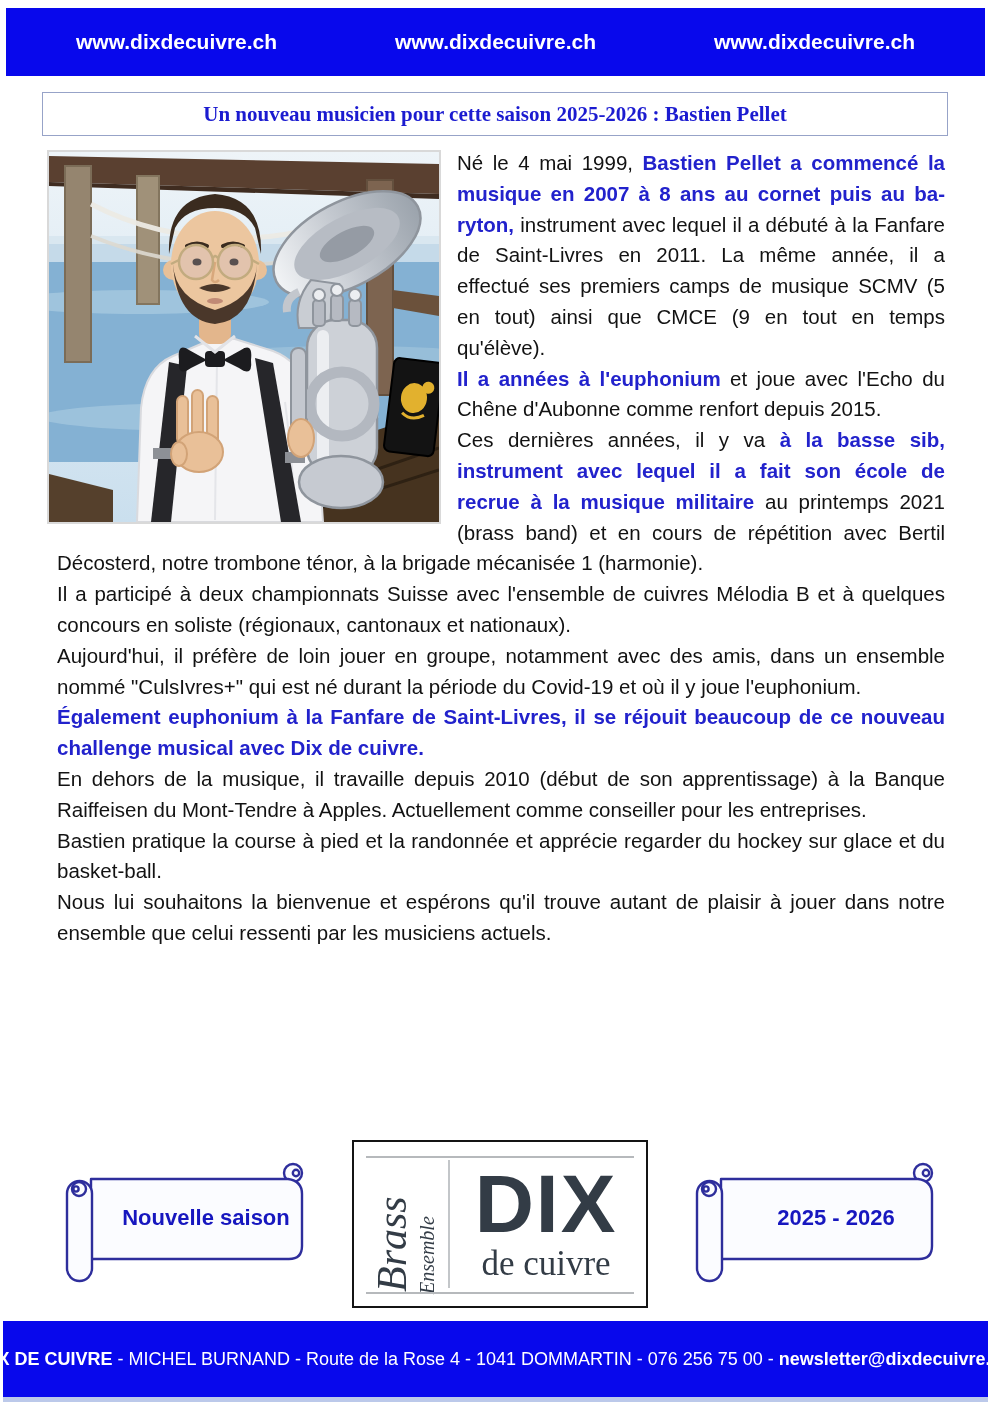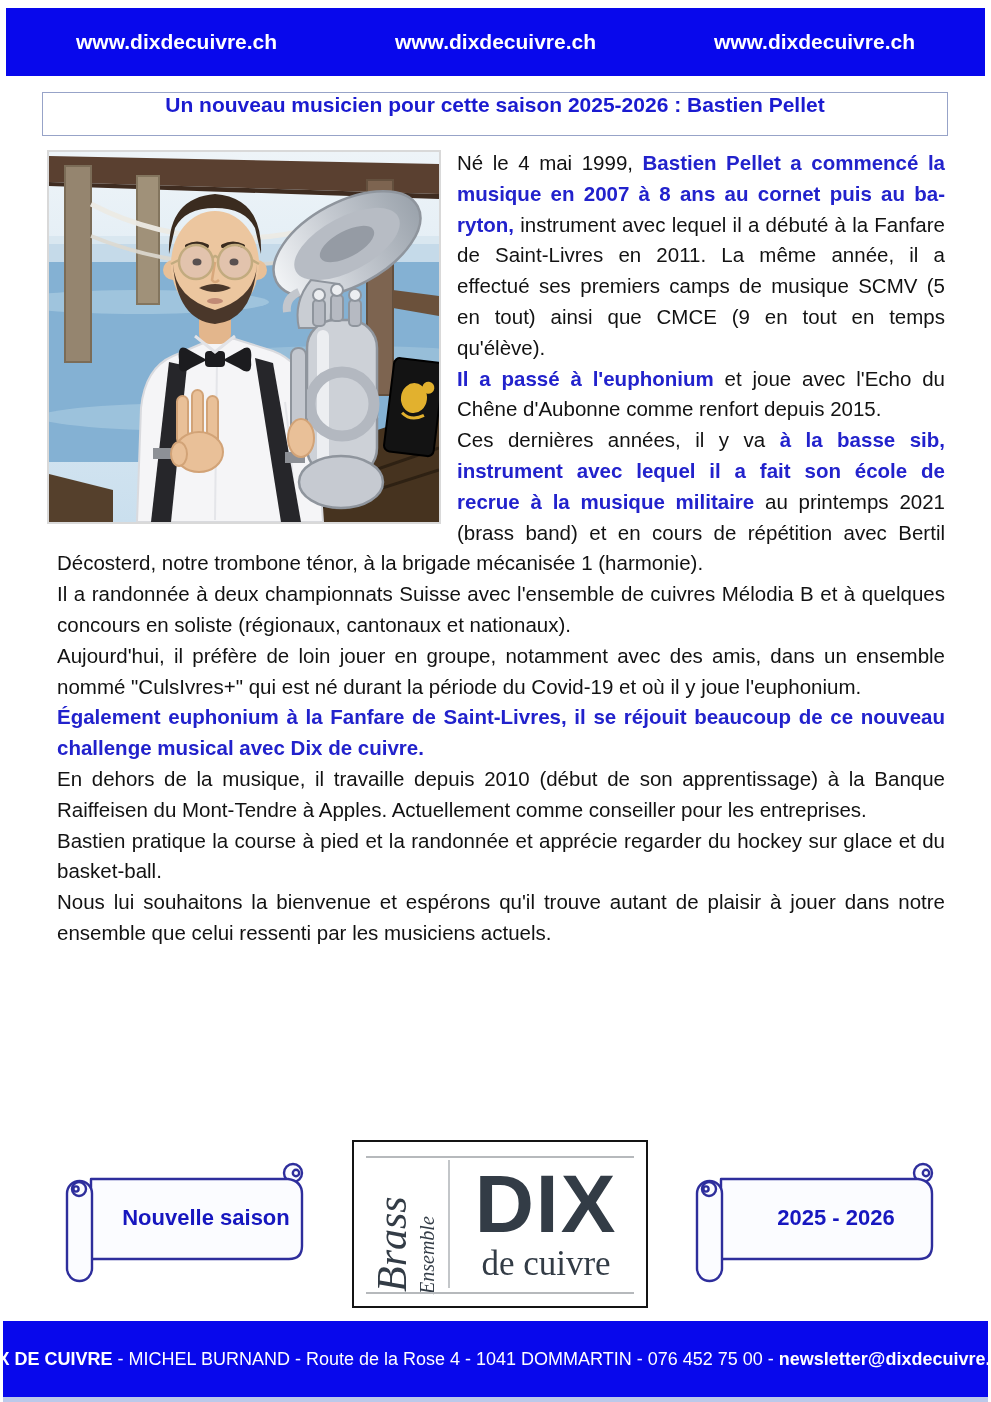"Un nouveau musicien pour cette" .title-box { align-items: flex-start -> center; font-family: none -> Liberation Serif, serif }
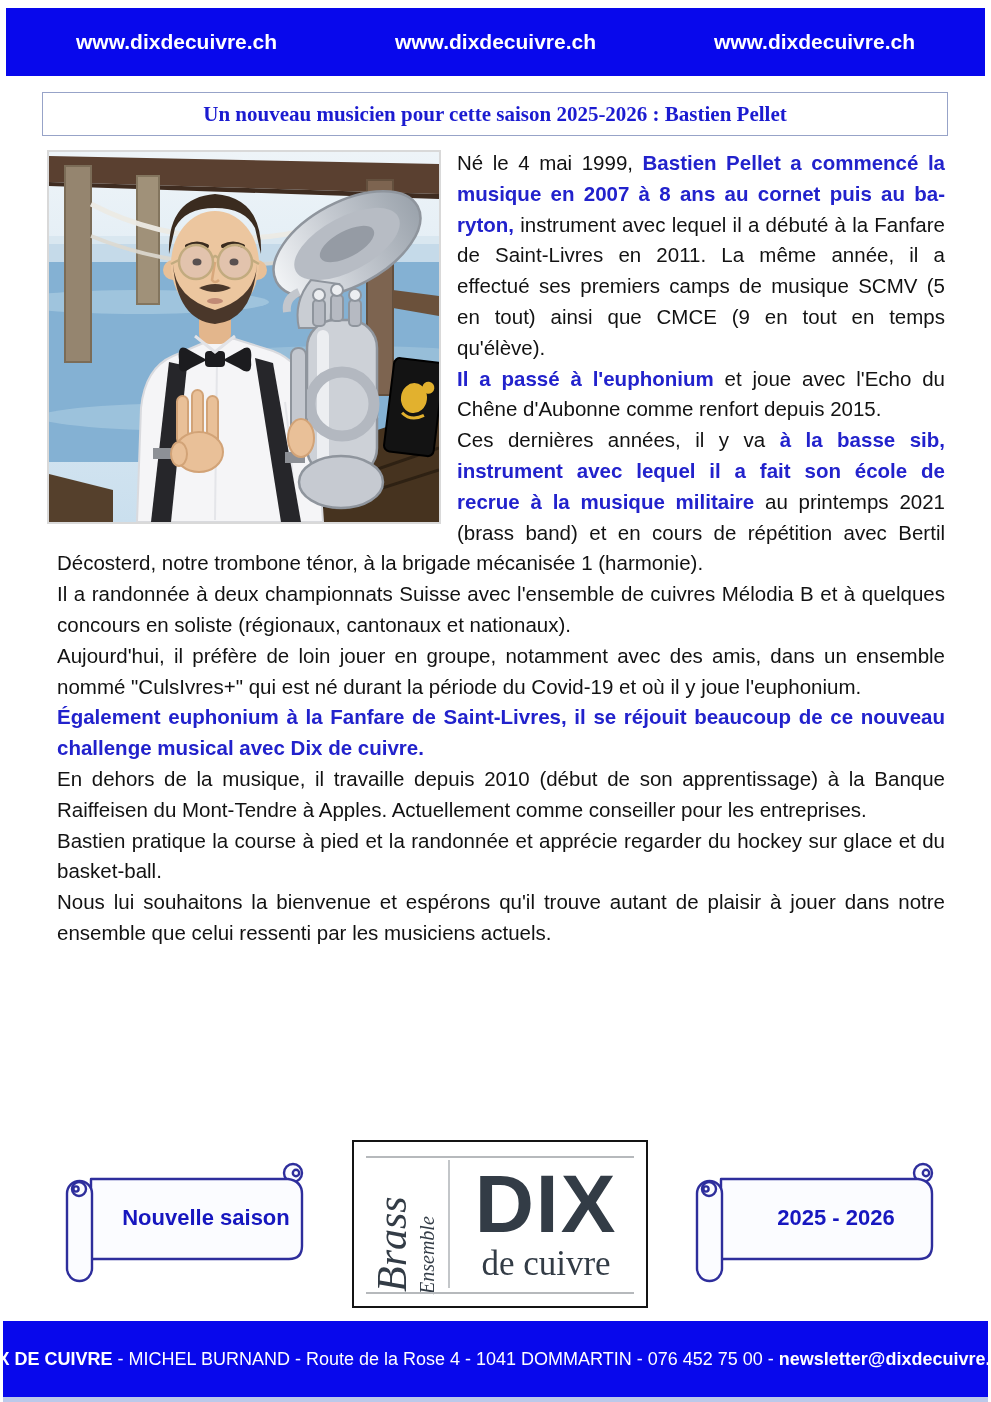"Il a passé à l'euphonium" span.seg-em { text: passé -> années }
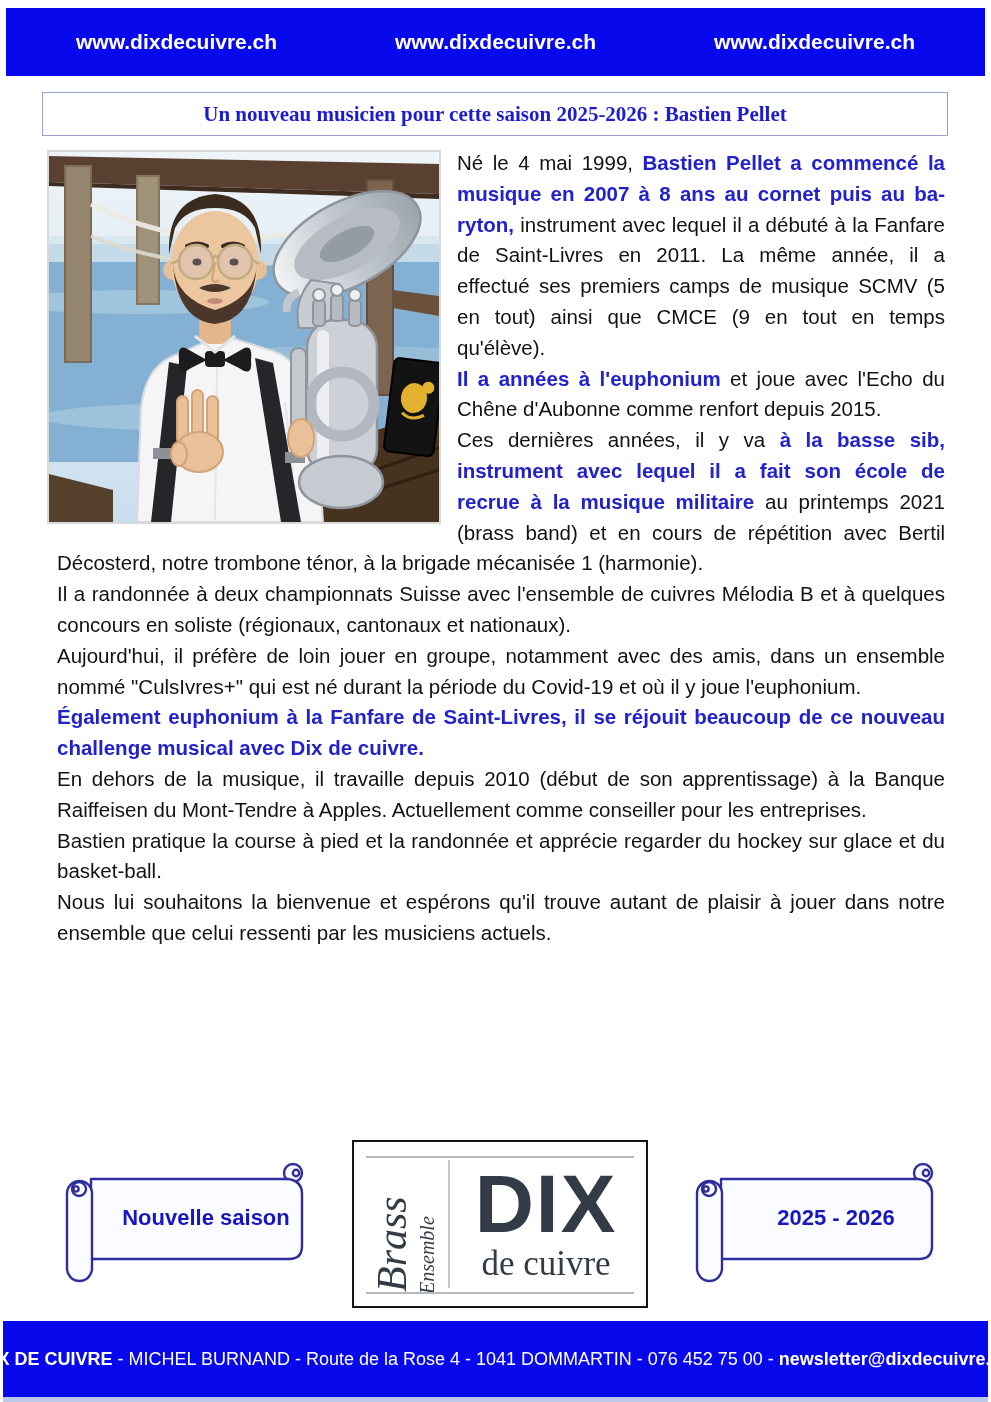"Il a randonnée à deux" span { text: randonnée -> participé }
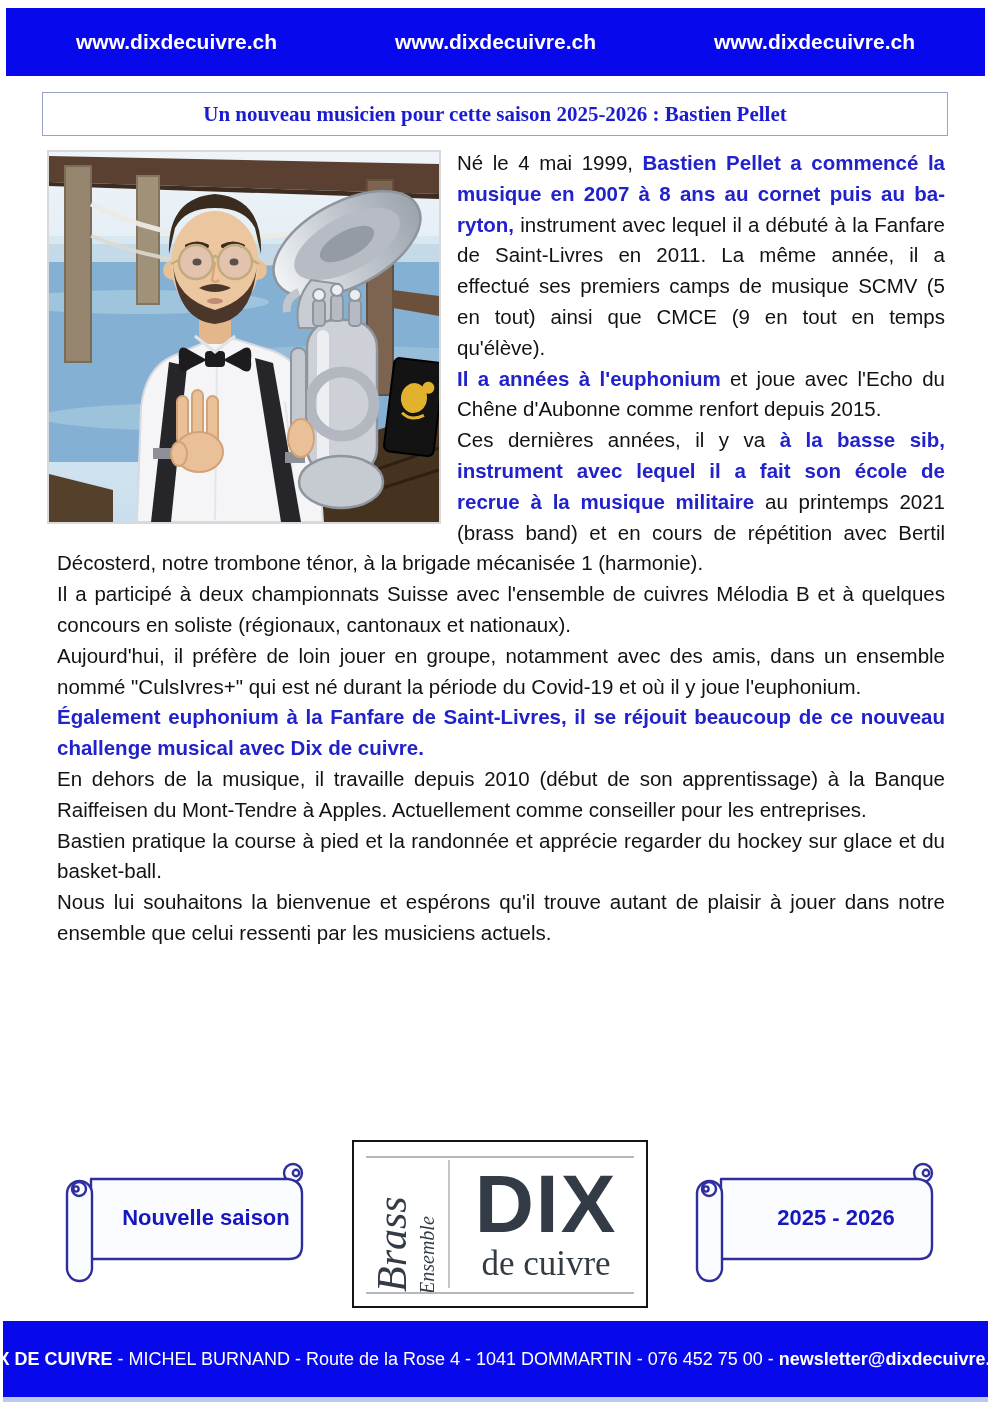"- MICHEL BURNAND - Route" span { text: 076 452 -> 076 256 }
